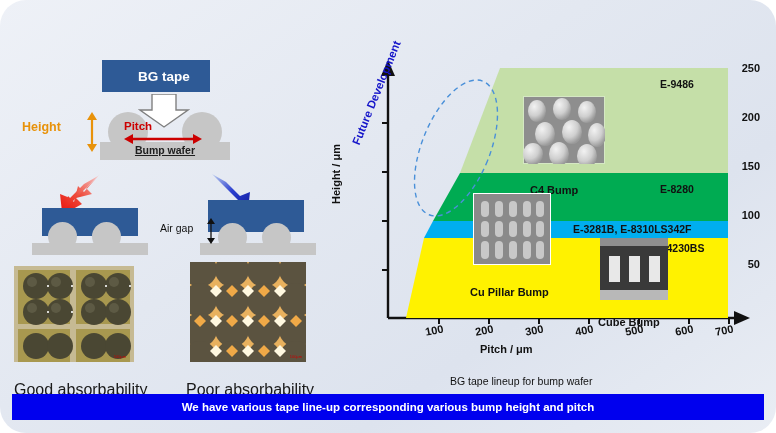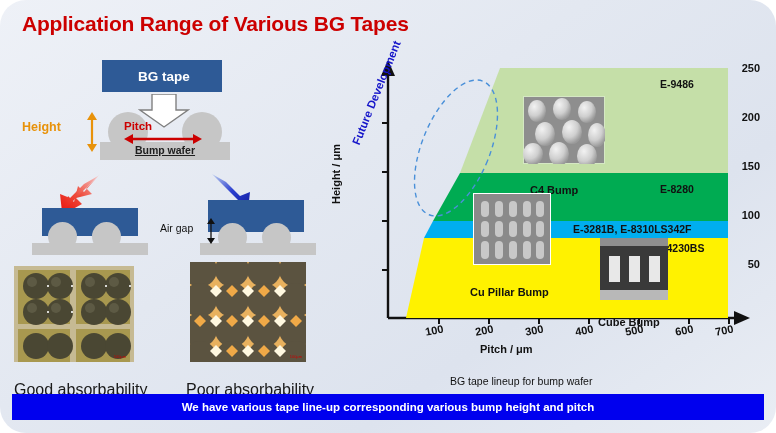"Application Range of Various BG" div.t { html: <div>Application Range of Various BG Tapes</div> -> none }
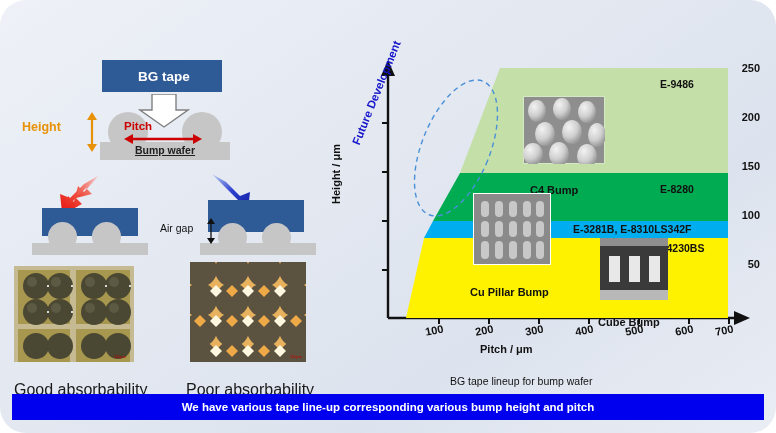"BG tape" #bgtape-box { width: 120px -> 108px }
